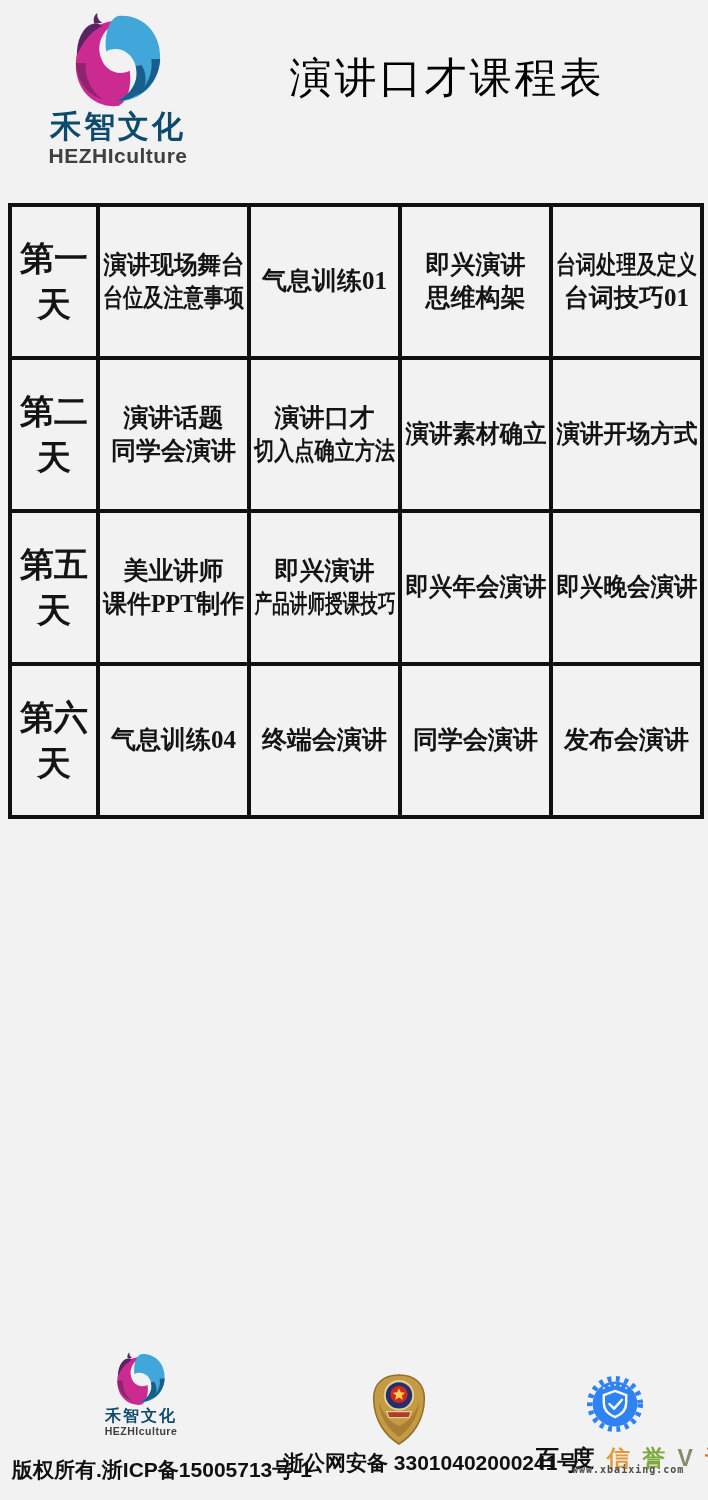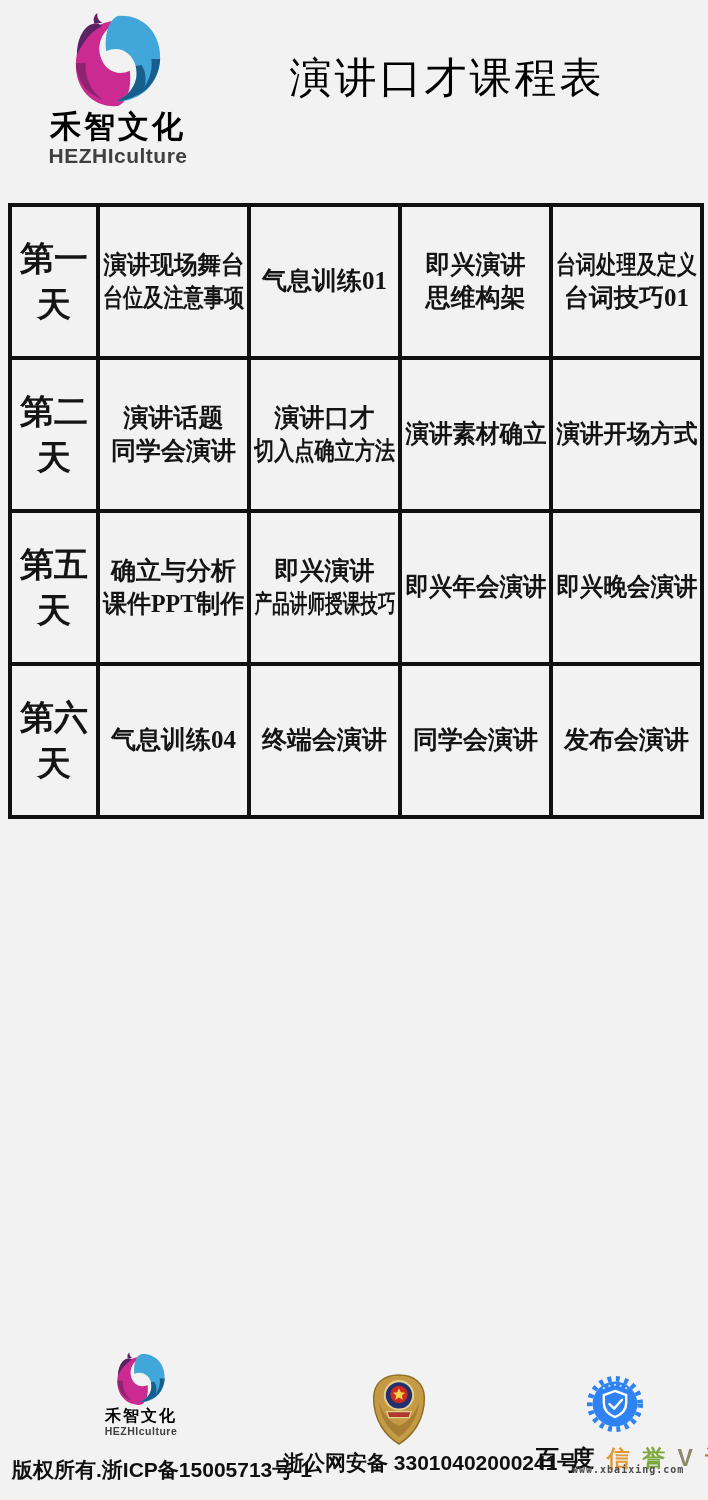"禾智文化" .logo-cn { color: #000000 -> #0c4a6e }
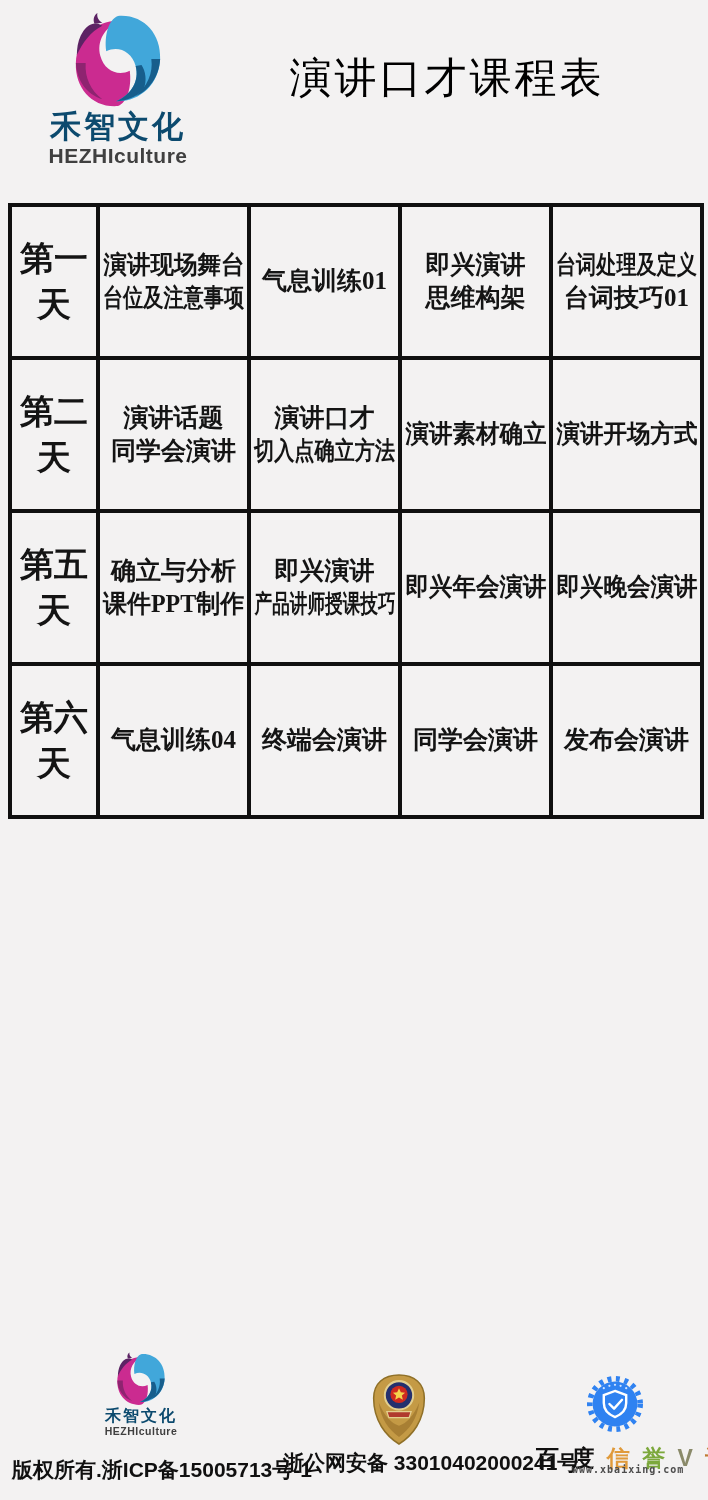"确立与分析" div.line { text: 确立与分析 -> 美业讲师 }
